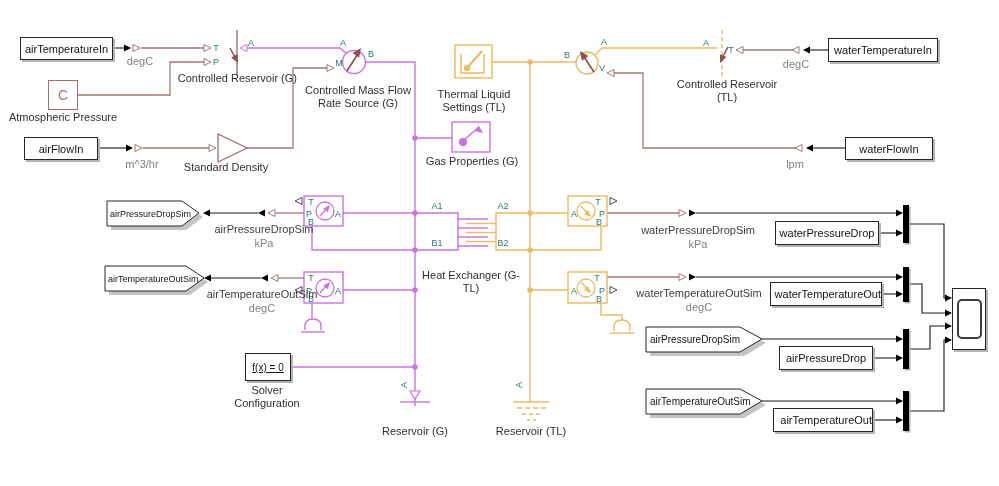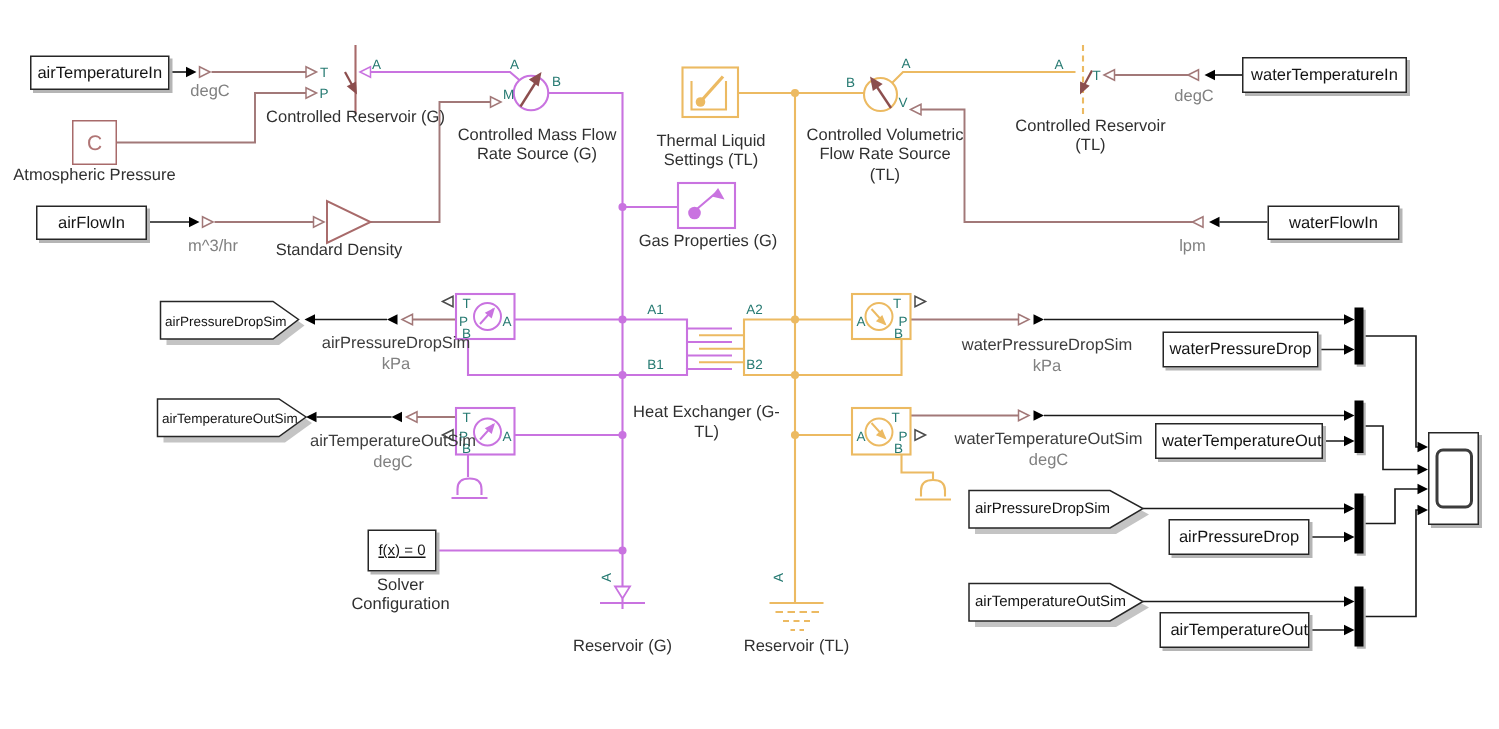"Controlled Reservoir (G)" div.lbl { text-align: none -> right }
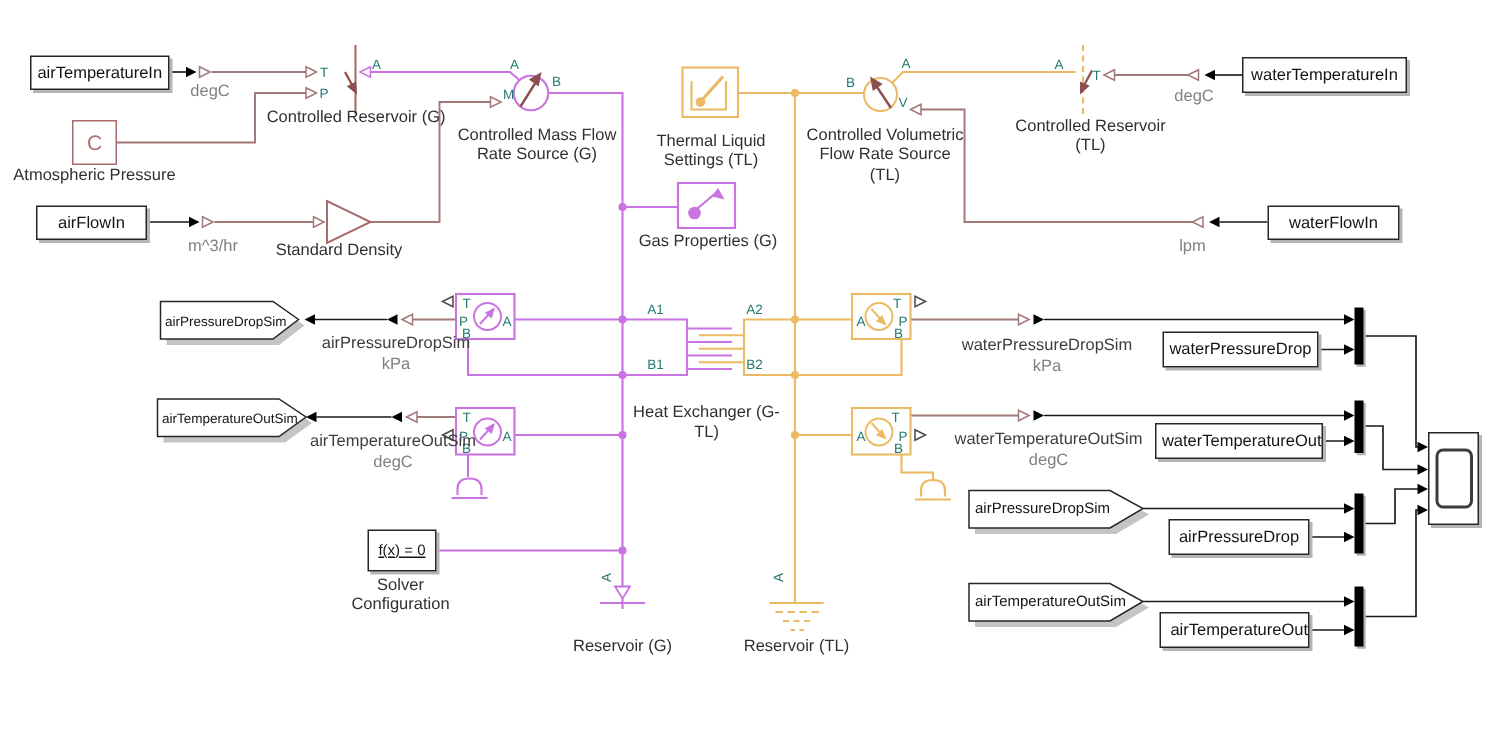"Controlled Volumetric Flow Rate Source" div.lbl { html: <div>Controlled Volumetric Flow Rate Source (TL)</div> -> none }
